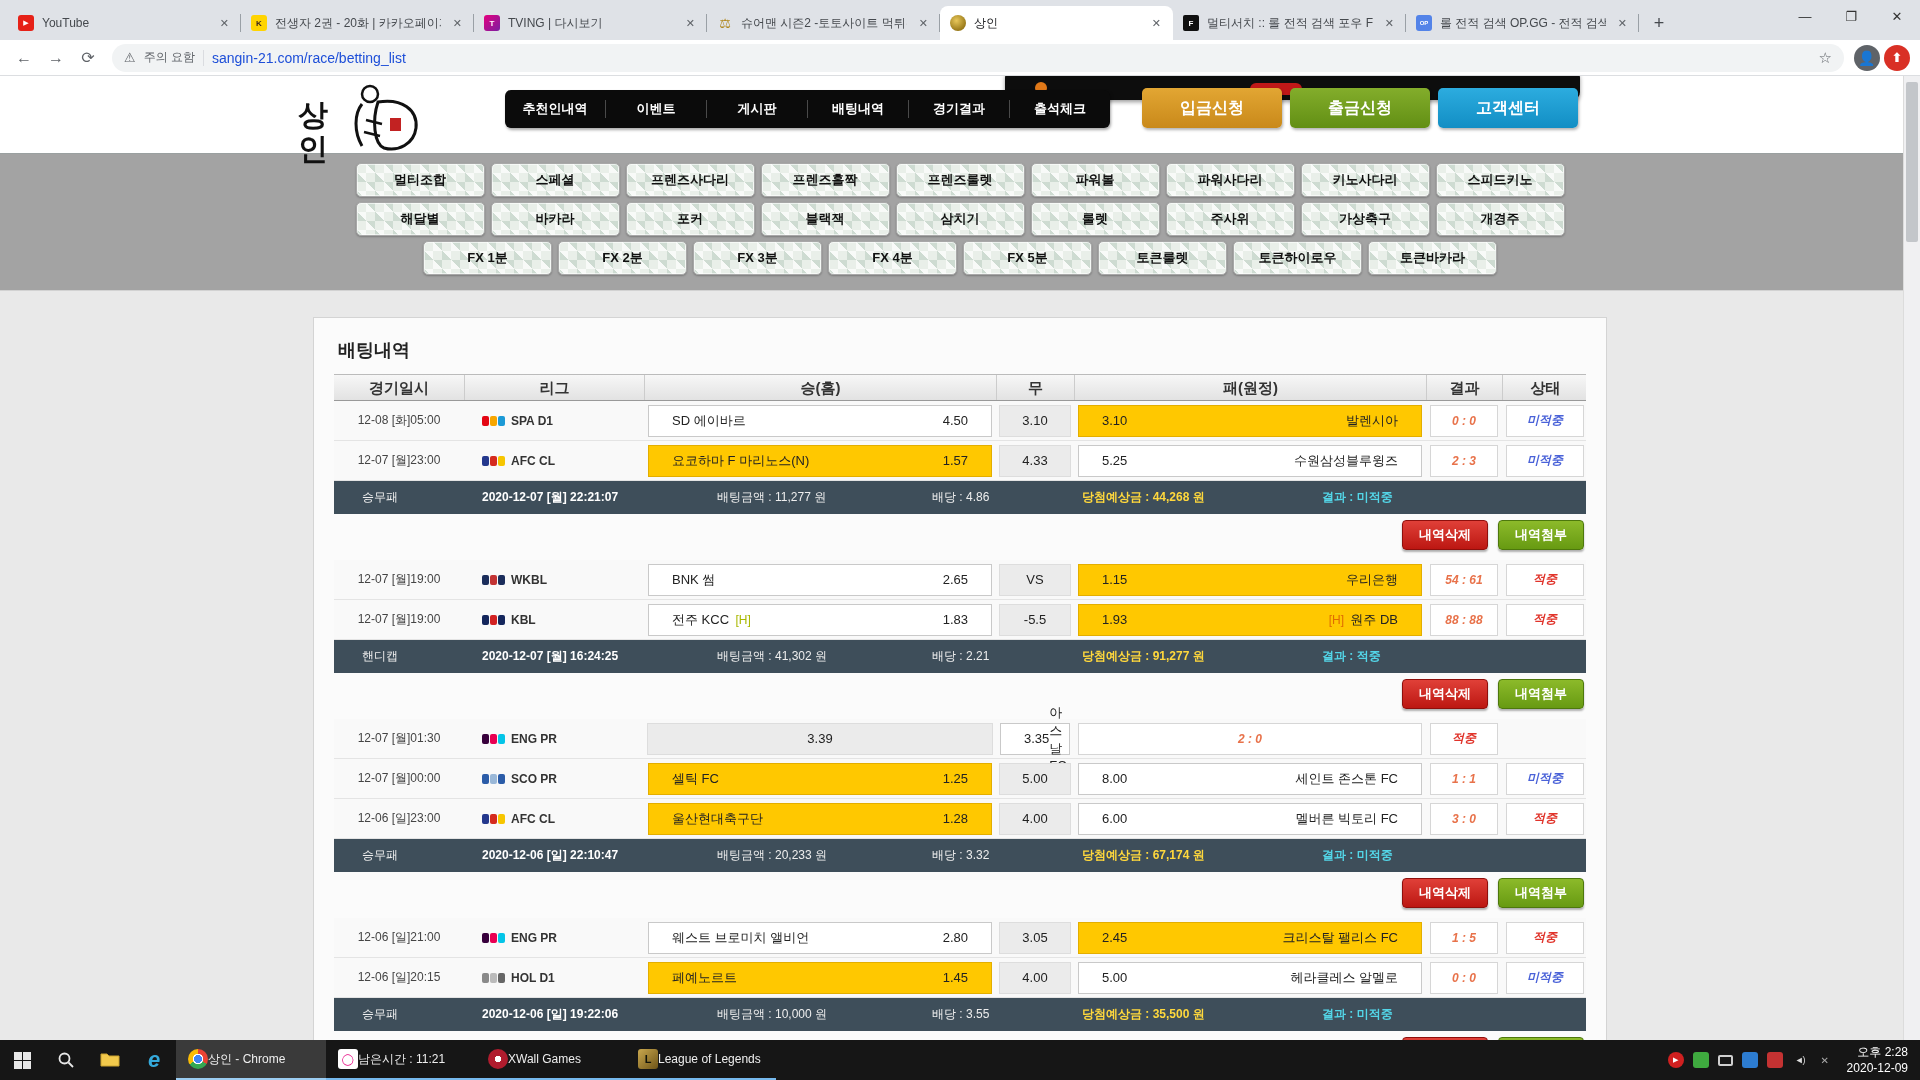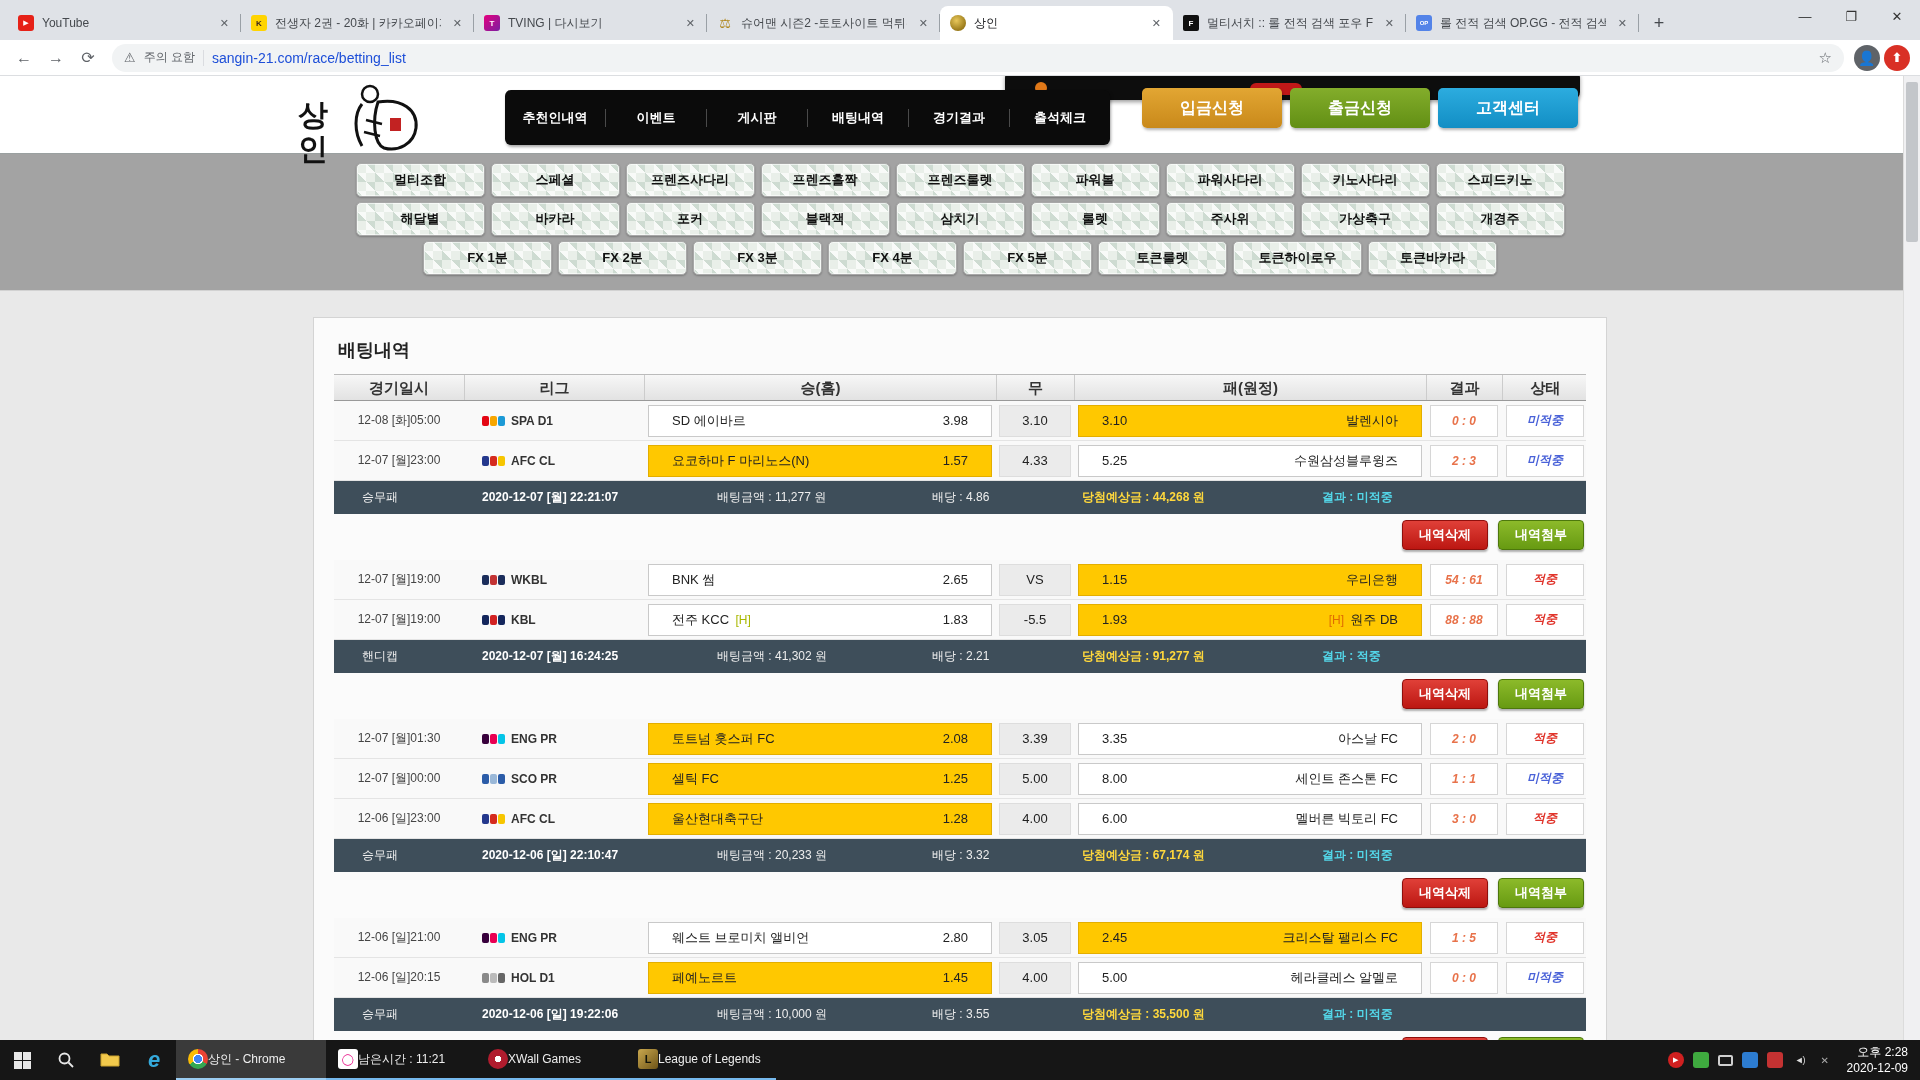"추천인내역" .mainnav { height: 55px -> 38px }
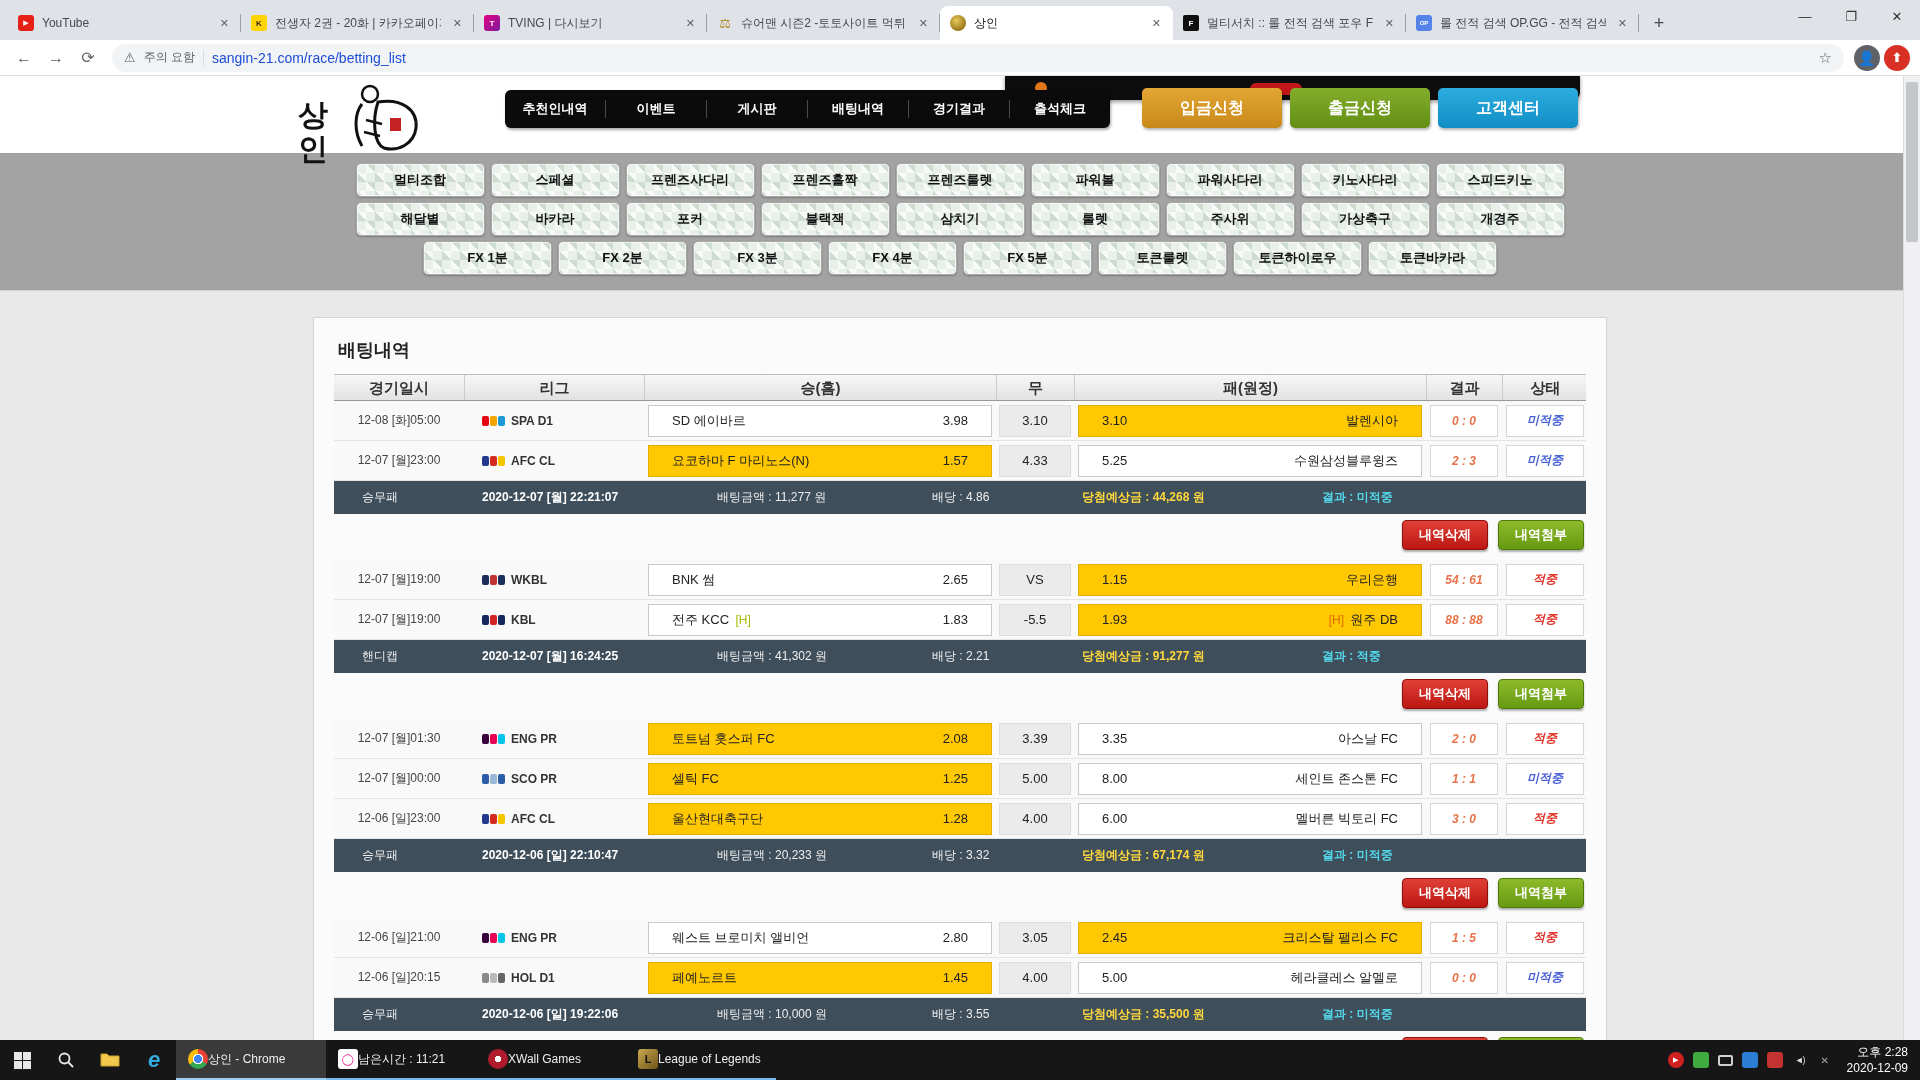"3.98" span { text: 3.98 -> 4.50 }
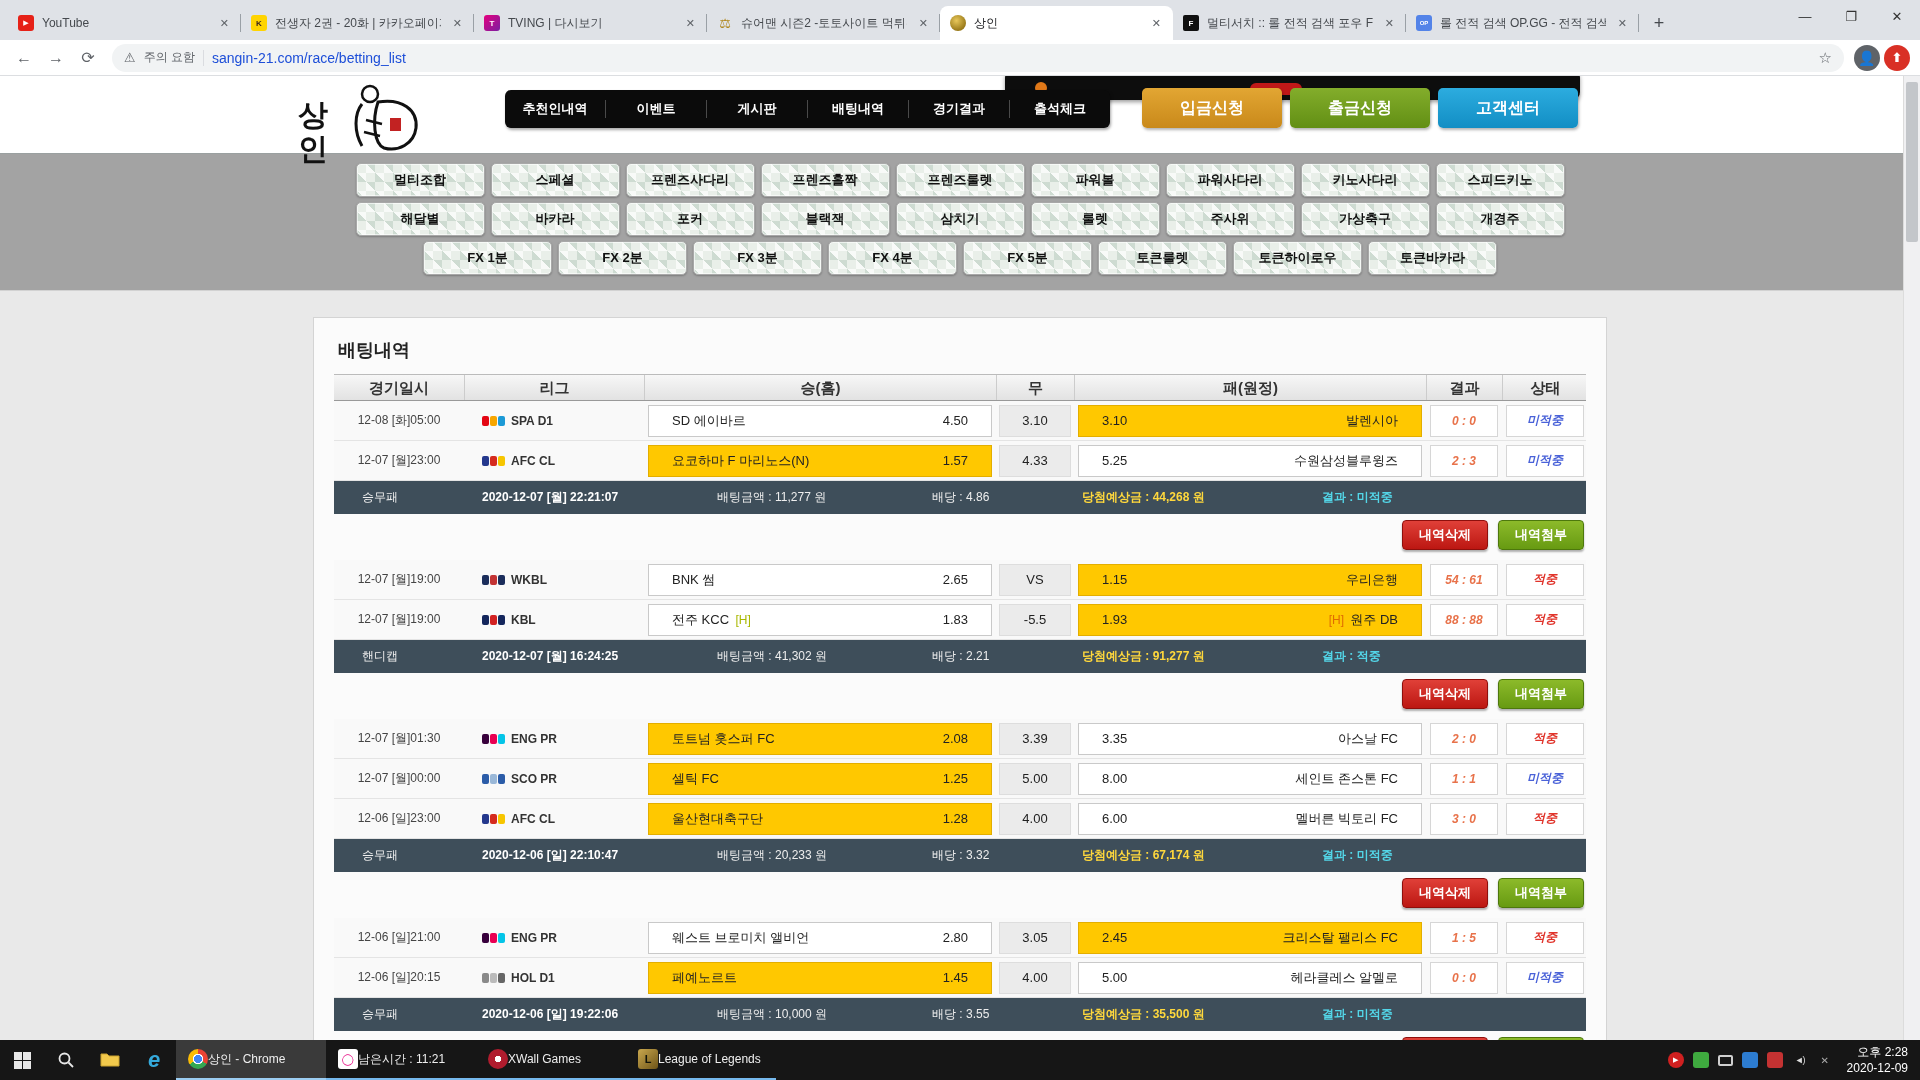"토트넘 홋스퍼 FC" div { html: <div> <div> <span>토트넘 홋스퍼 FC</span> <span>2.08</span> </div> </div> -> none }
